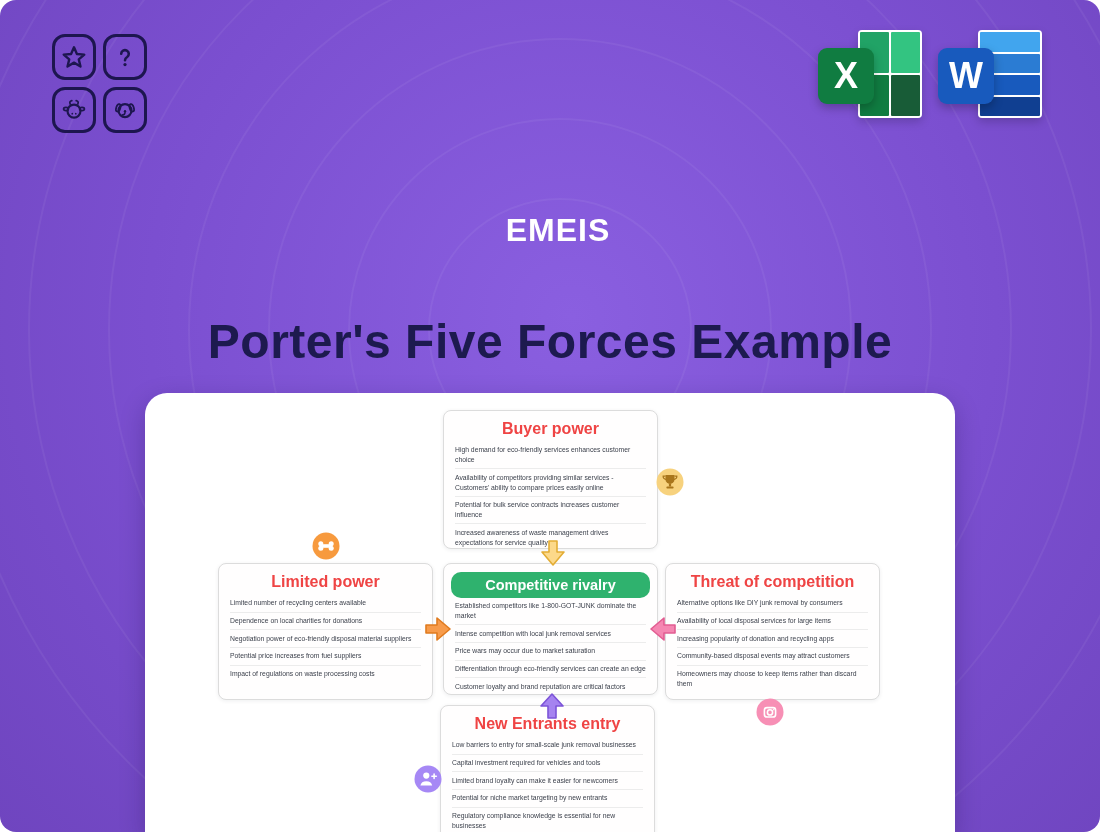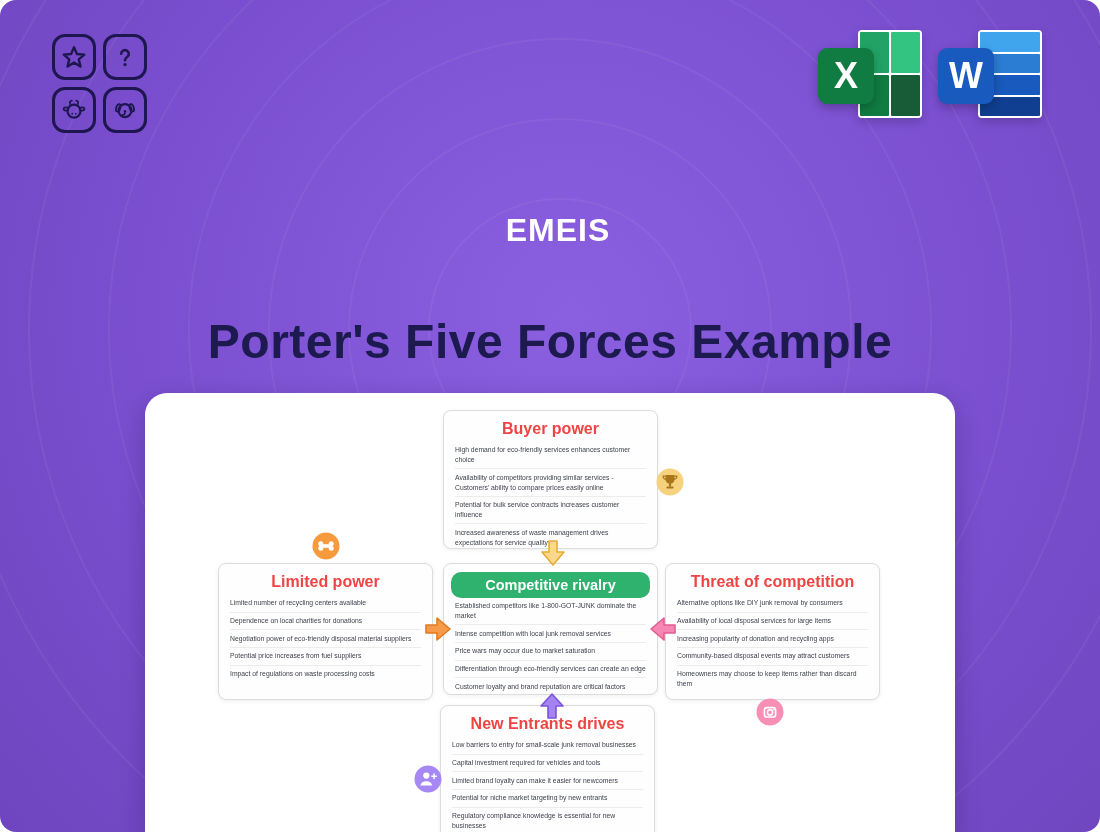"New Entrants drives" h3 { text: drives -> entry }
